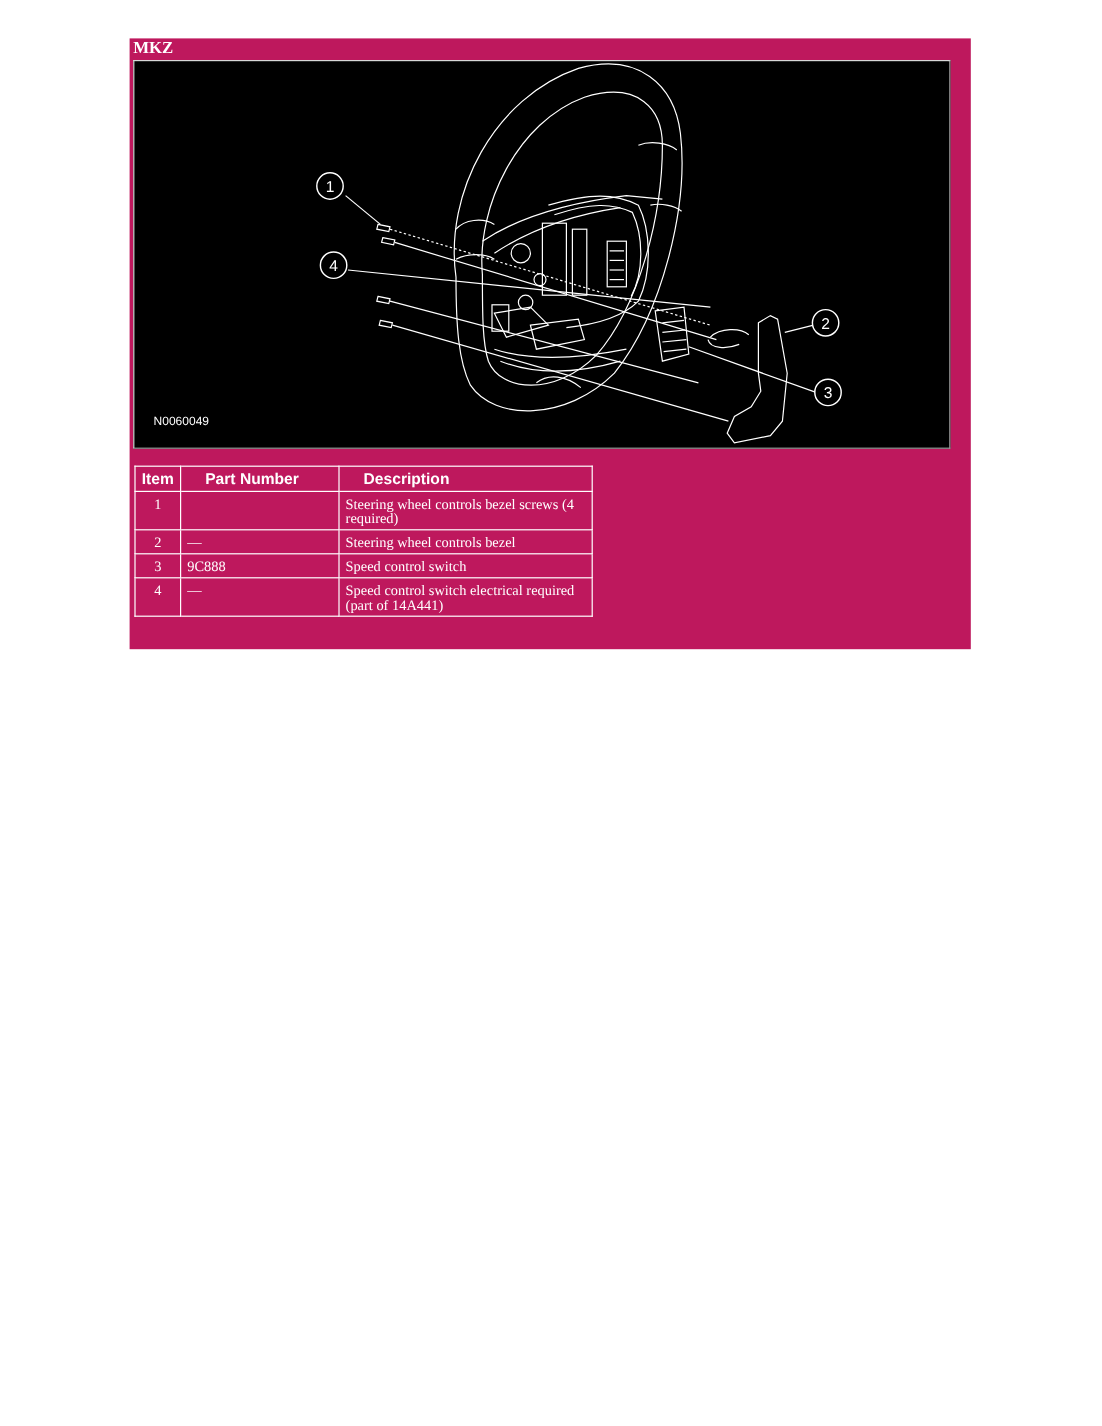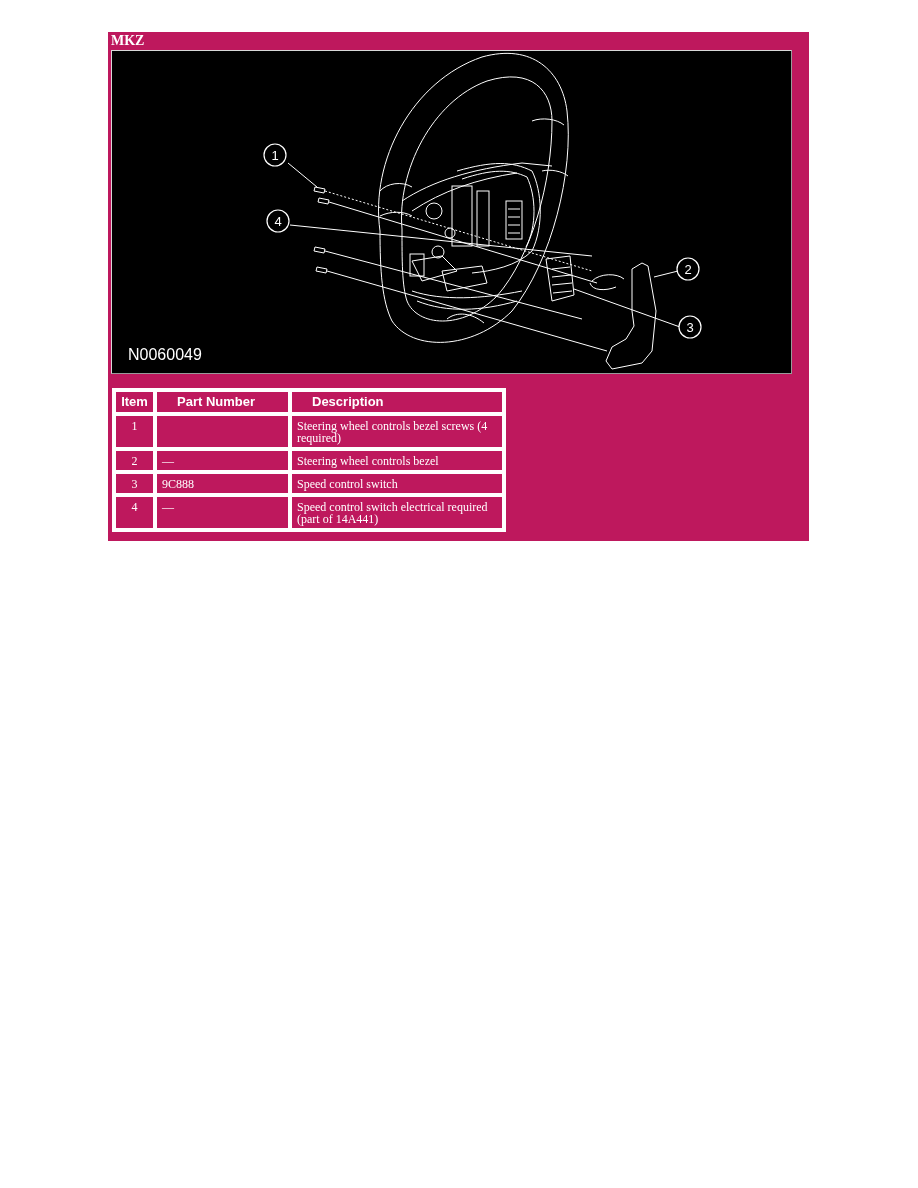"N0060049" .figure-id { font-size: 16px -> 10px }
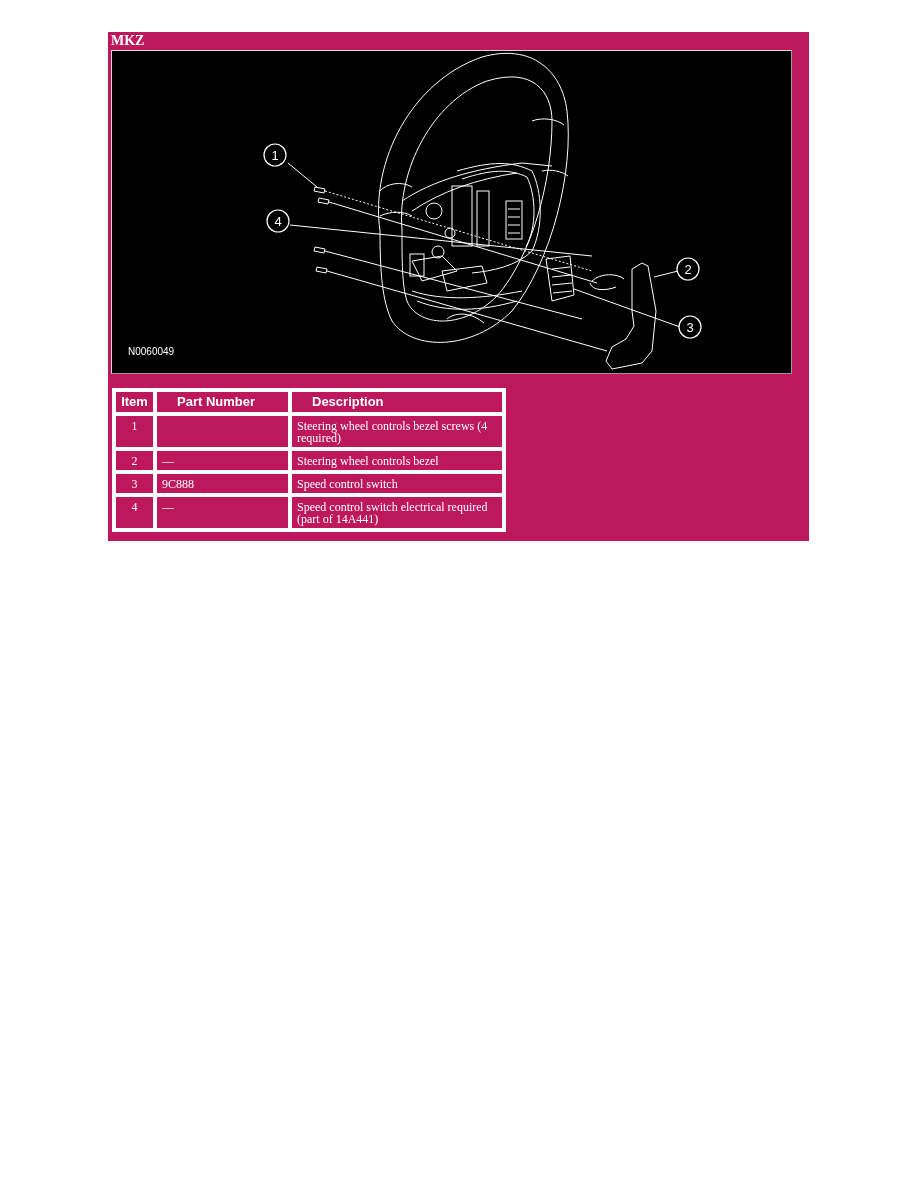"Item" table.parts th, table.parts td { border: 4px solid #ffffff -> 1px solid #ffffff }
